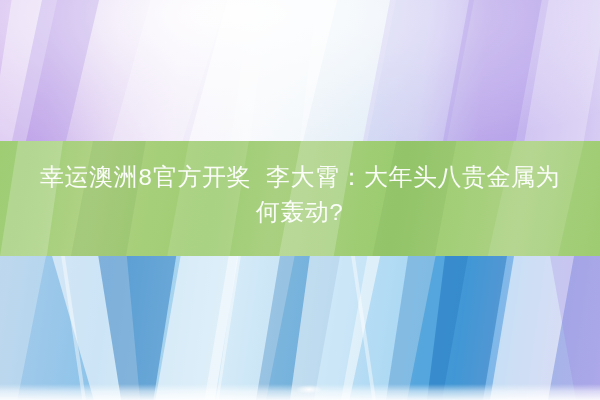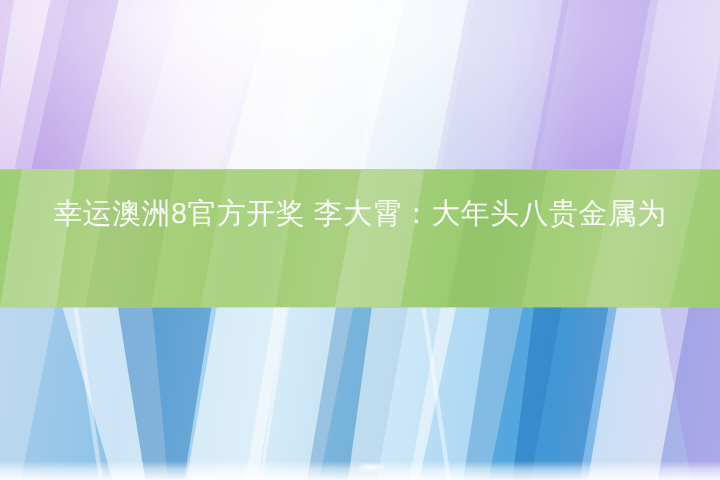"幸运澳洲8官方开奖 李大霄：大年头八贵金属为" #stage { font-family: Liberation Sans, sans-serif -> Liberation Mono, monospace }
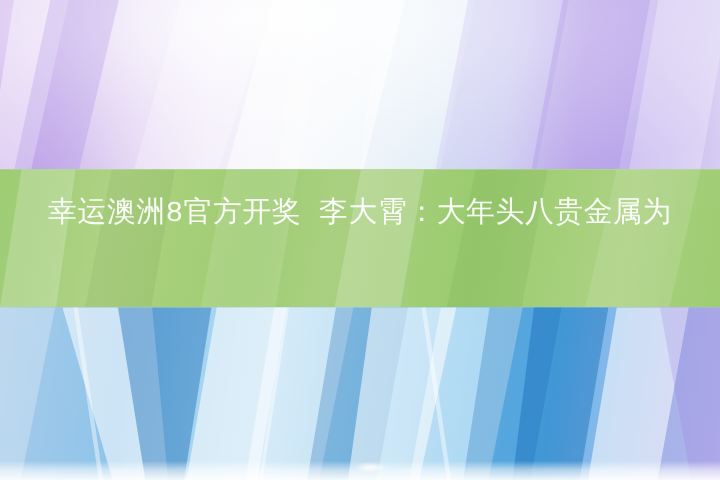"何轰动?" div.cap-line { html: none -> <div>何轰动?</div> }
